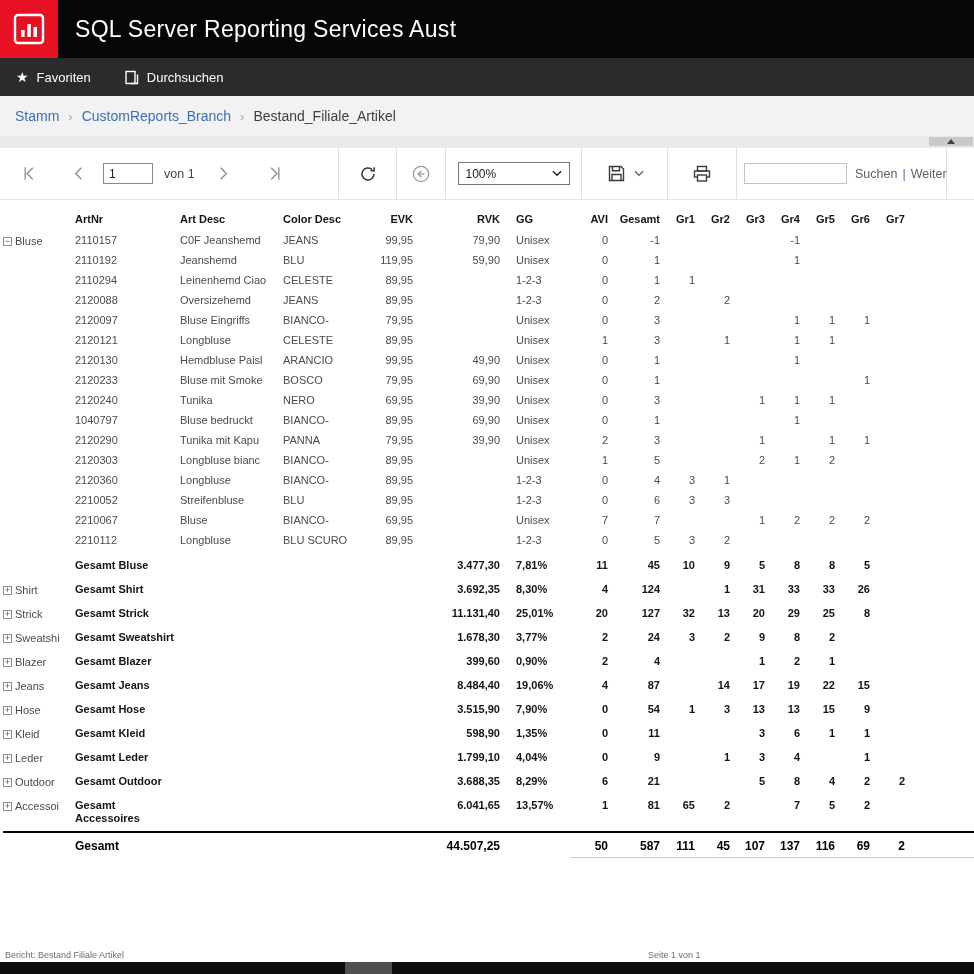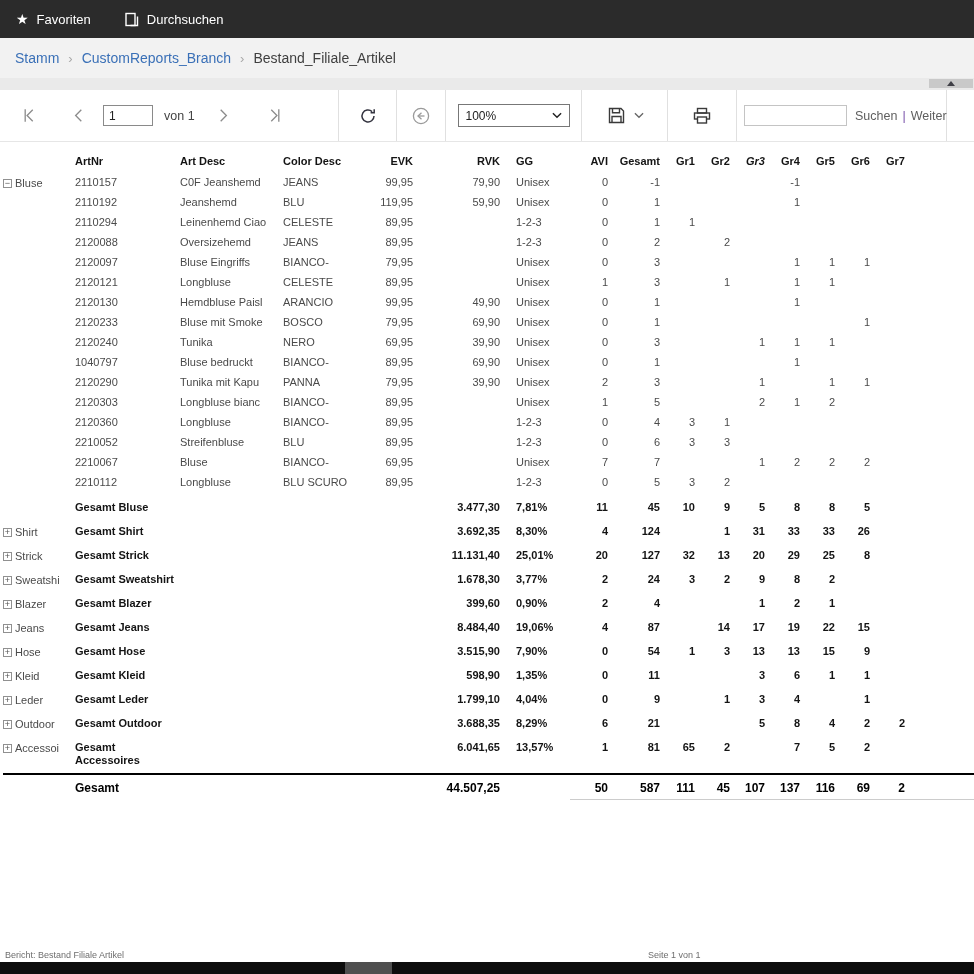"SQL Server Reporting Services Aust" header.app-header { html: none -> <header> <div> <svg> <rect></rect> <rect></rect> <rect></rect> <rect></rect> </svg> </div> <h1>SQL Server Reporting Services Aust</h1> </header> }
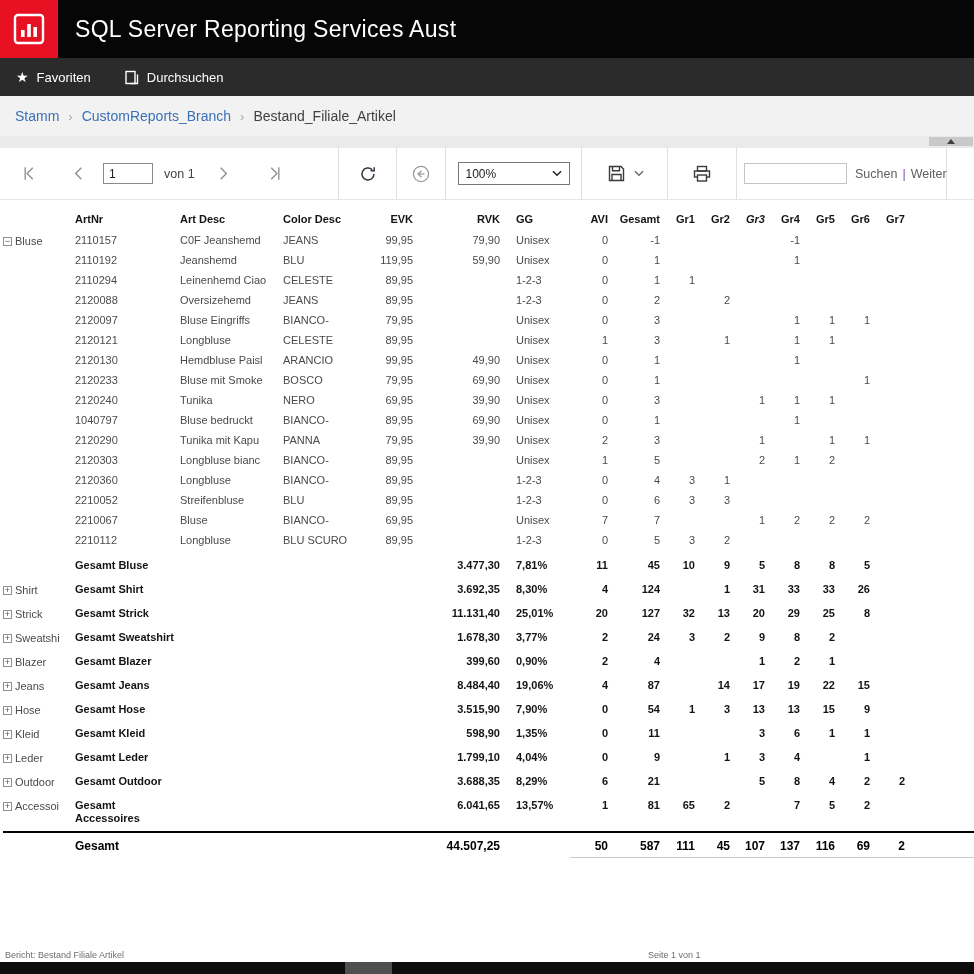"Gr3" span.cell { font-style: italic -> none }
